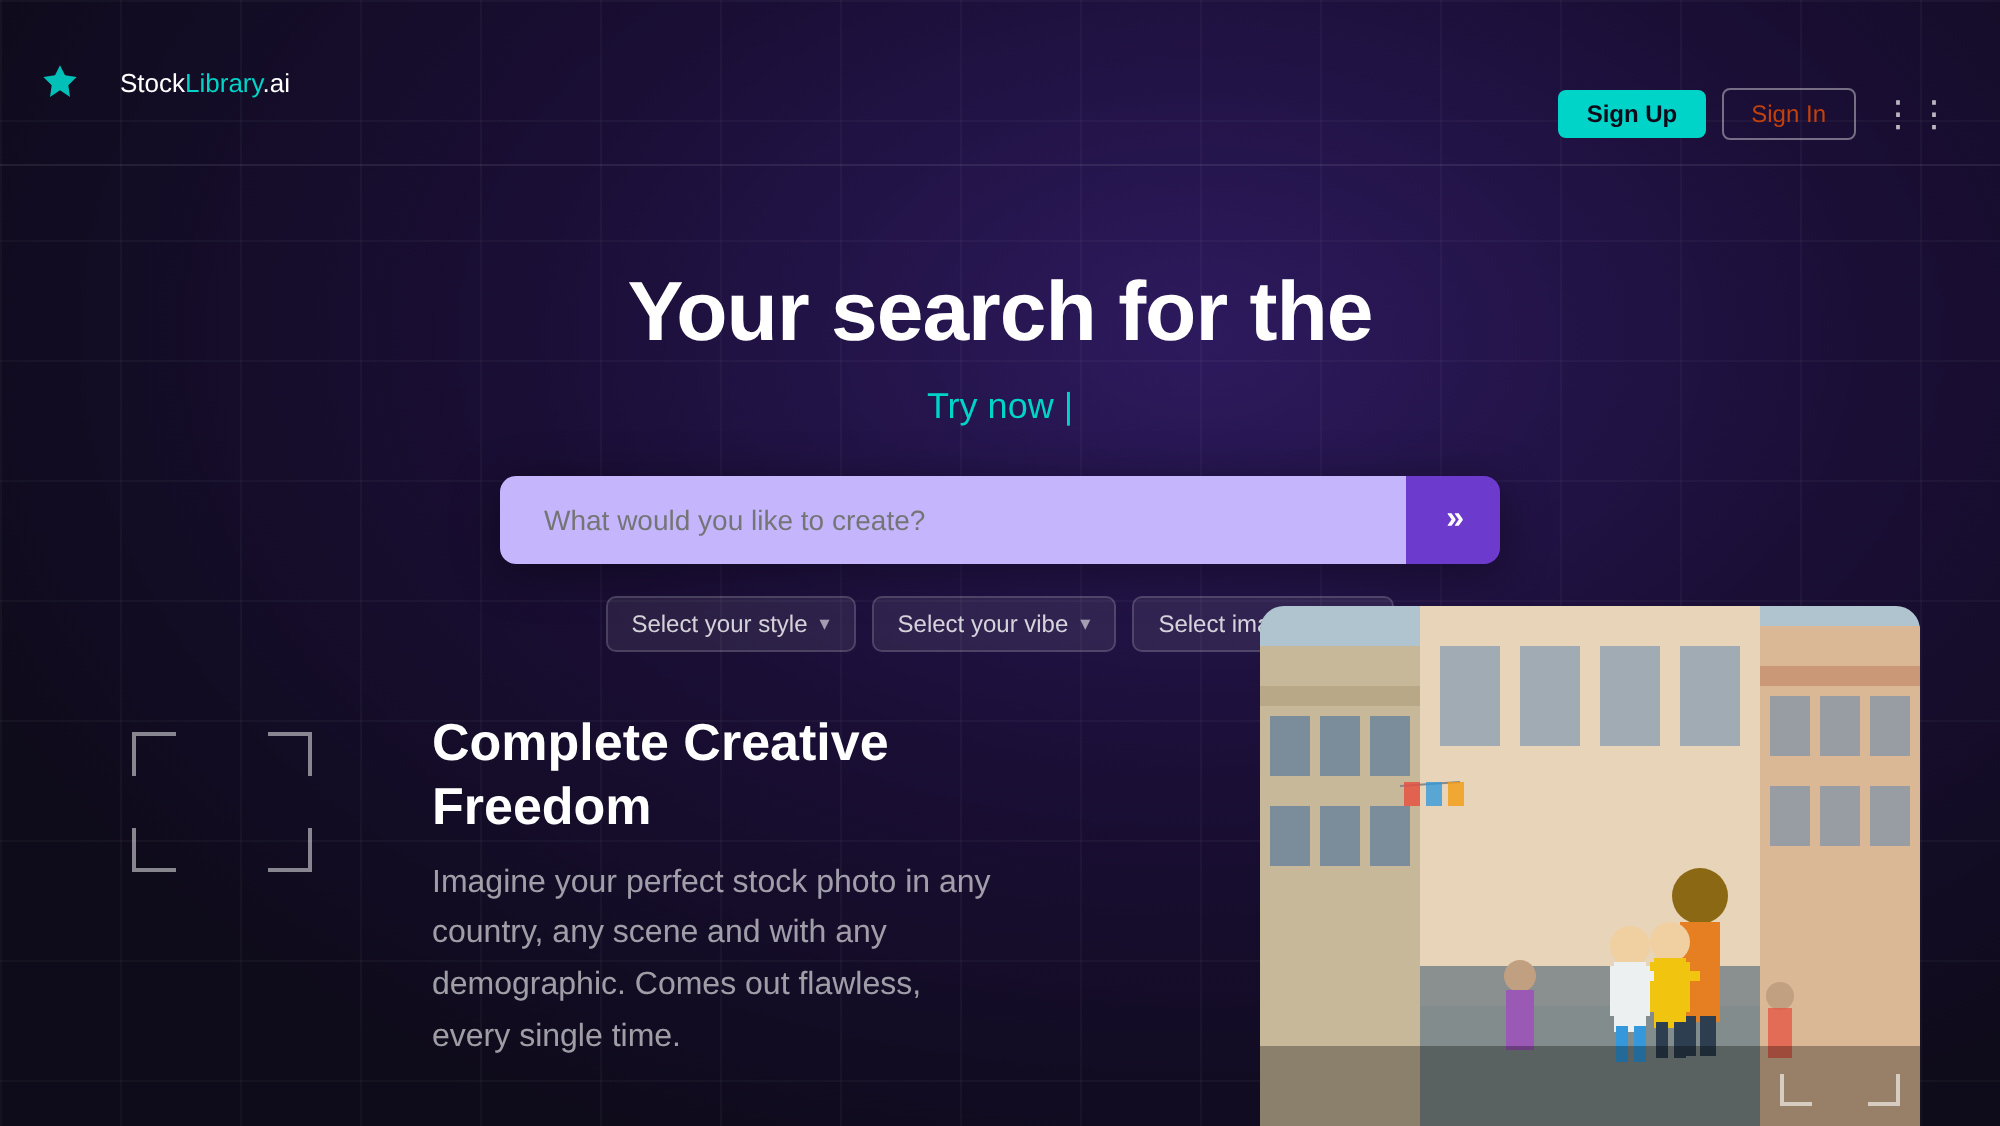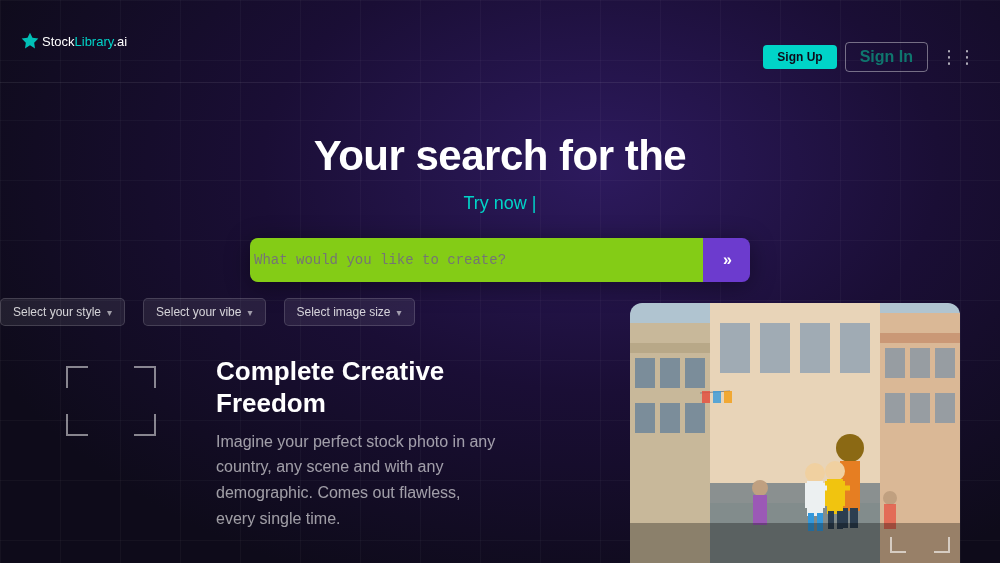"StockLibrary.ai" .logo-area { gap: 2px -> 20px }
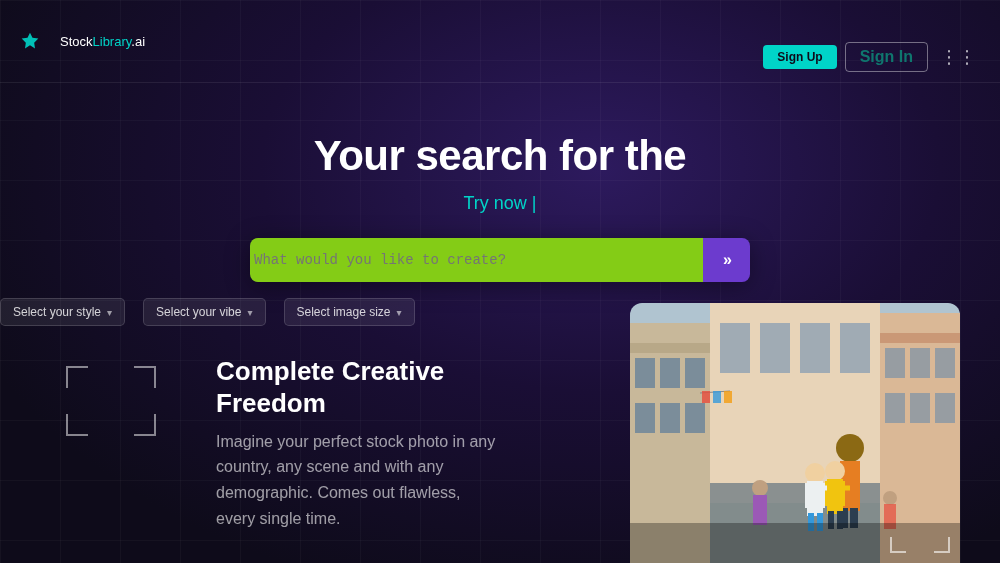"Sign In" .btn-signin { color: #0f766e -> #c2410c; font-size: 16px -> 12px; font-weight: bold -> none }
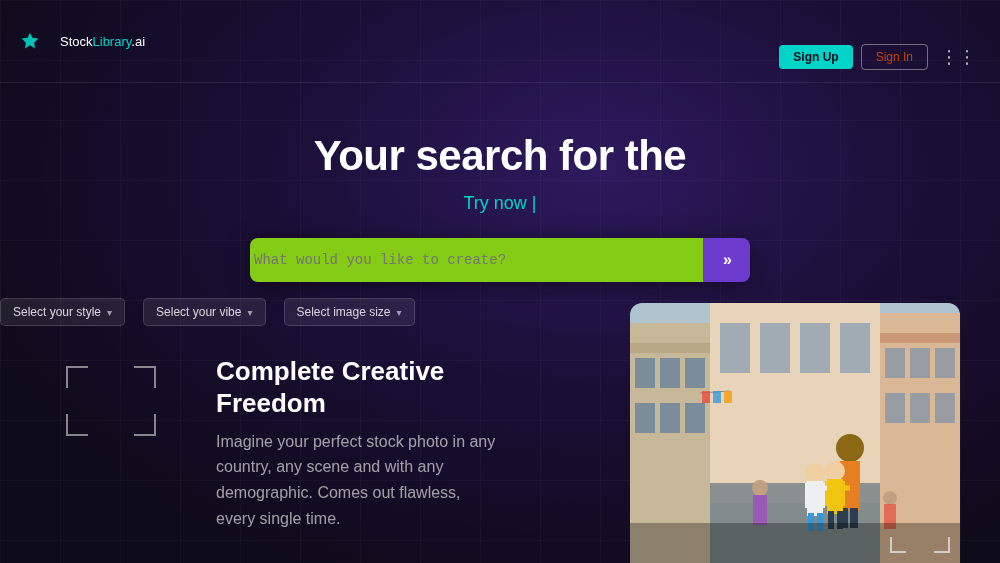"What would you like to" .search-input { background: #84cc16 -> #c4b5fd; font-family: Liberation Mono, monospace -> none; padding: 14px 4px -> 14px 22px }
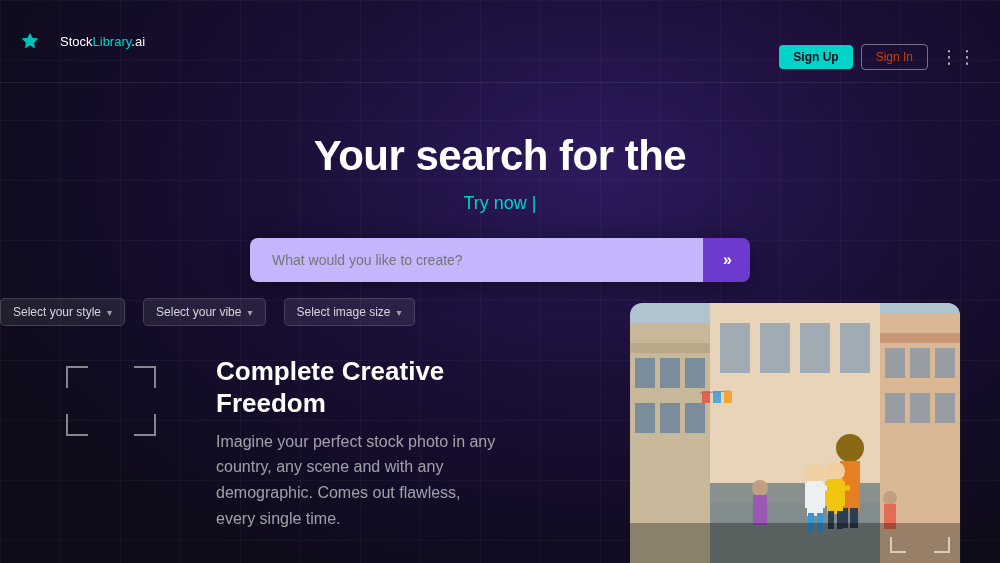"Select your style" .filter-row { gap: 18px -> 8px; justify-content: flex-start -> center }
